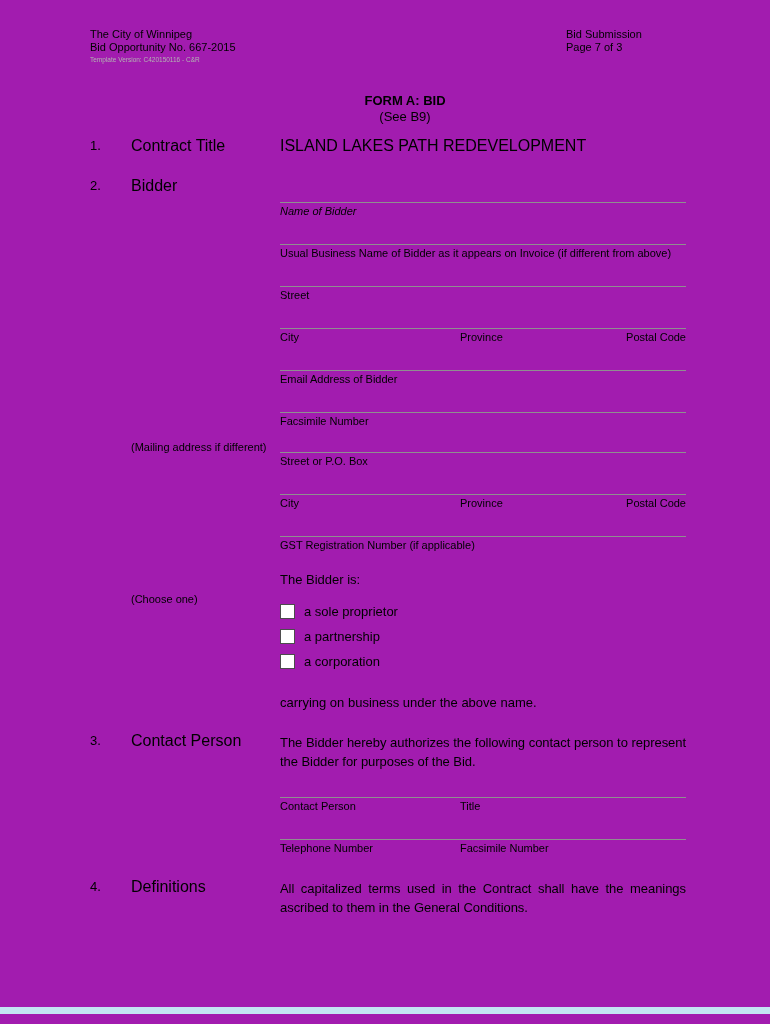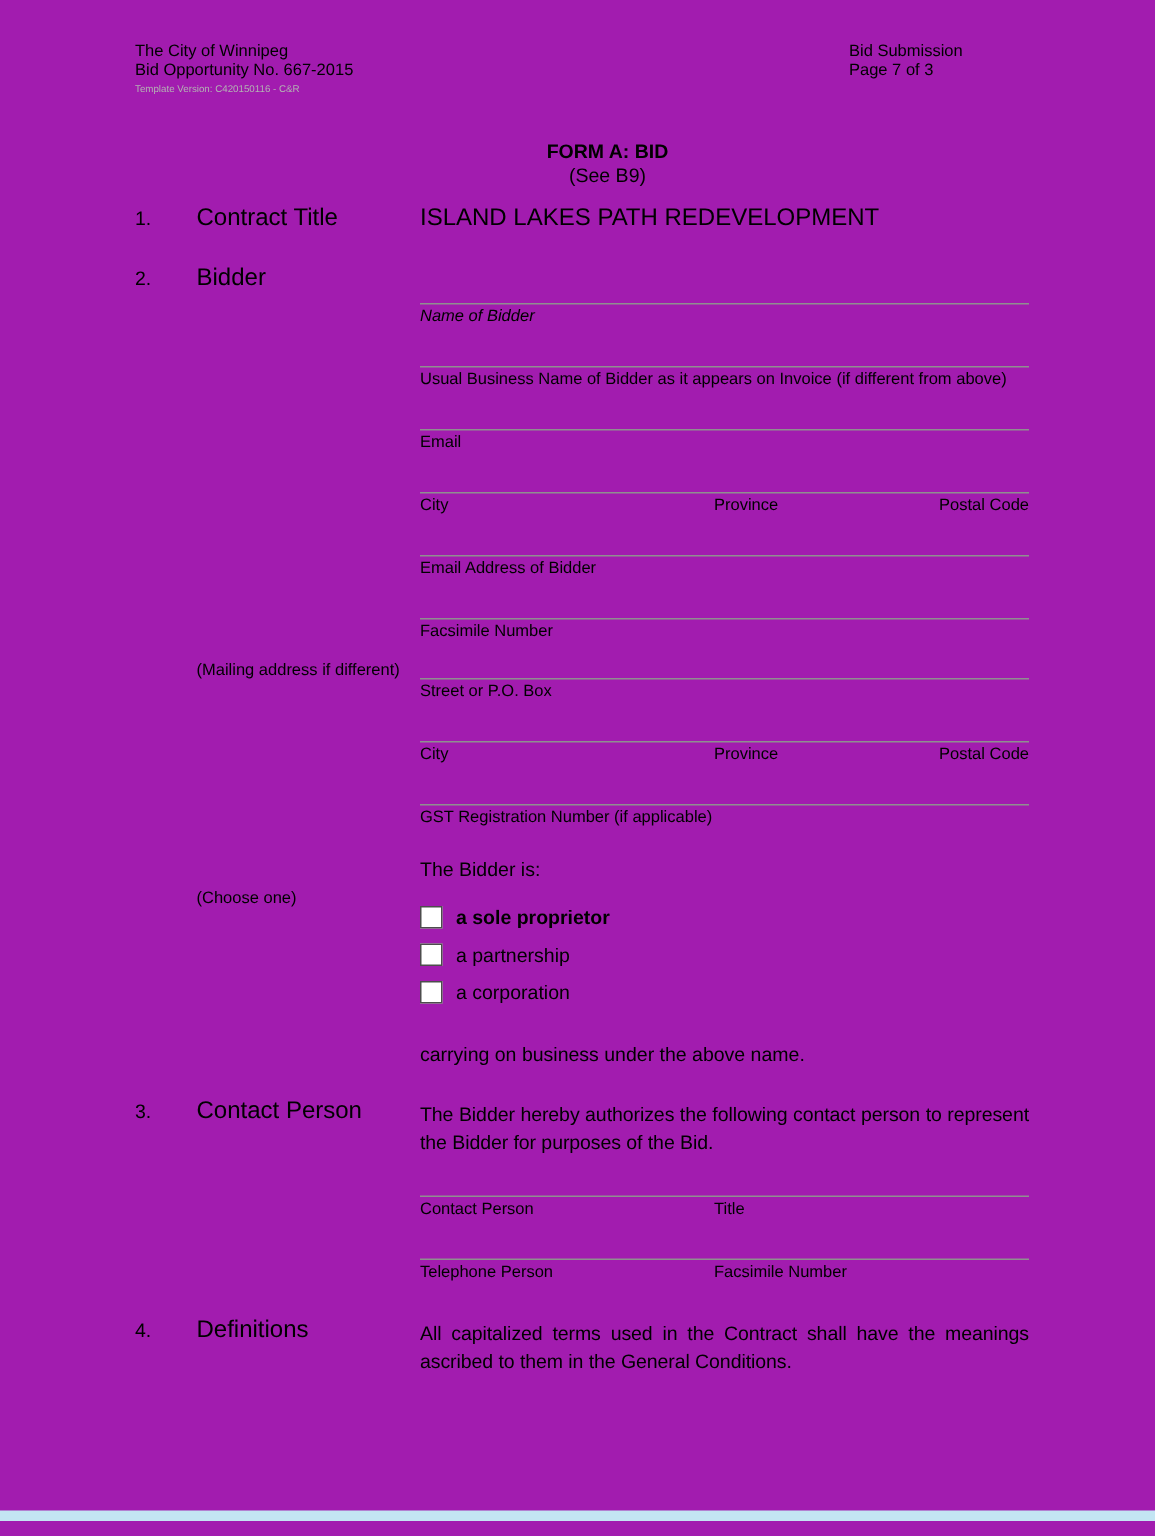"Email" div.flabel { text: Email -> Street }
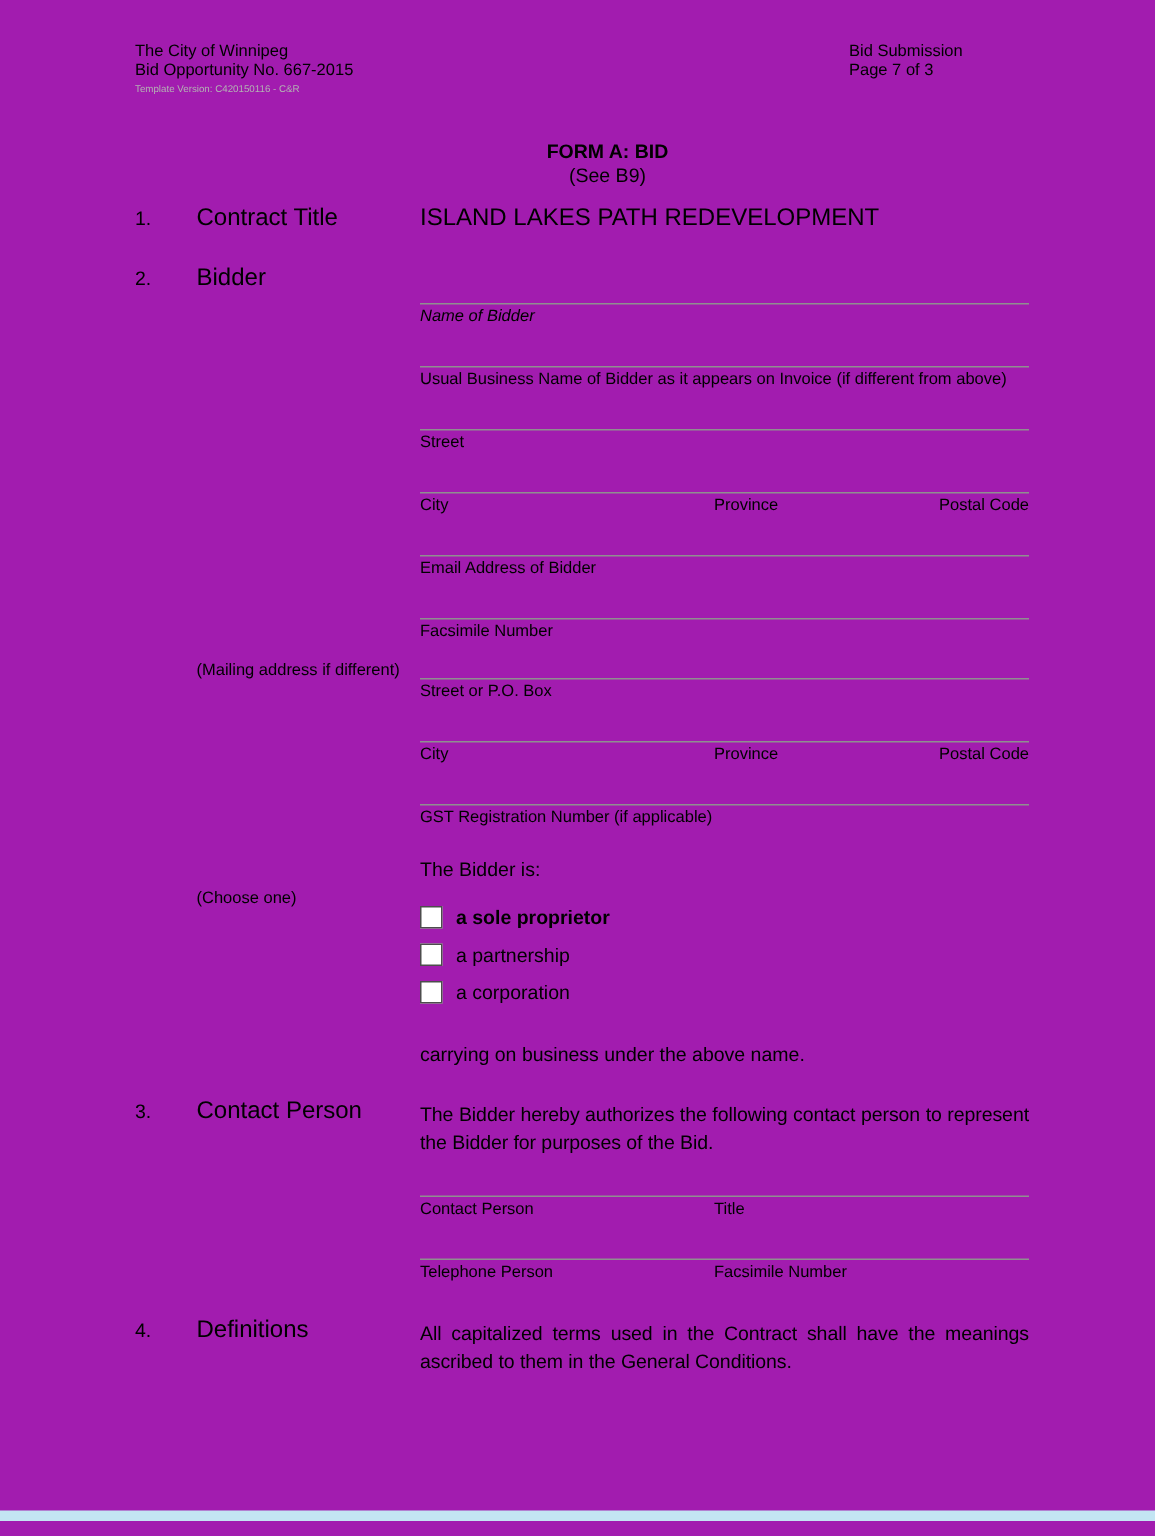"City" .flabel.cols { gap: 16px -> none }
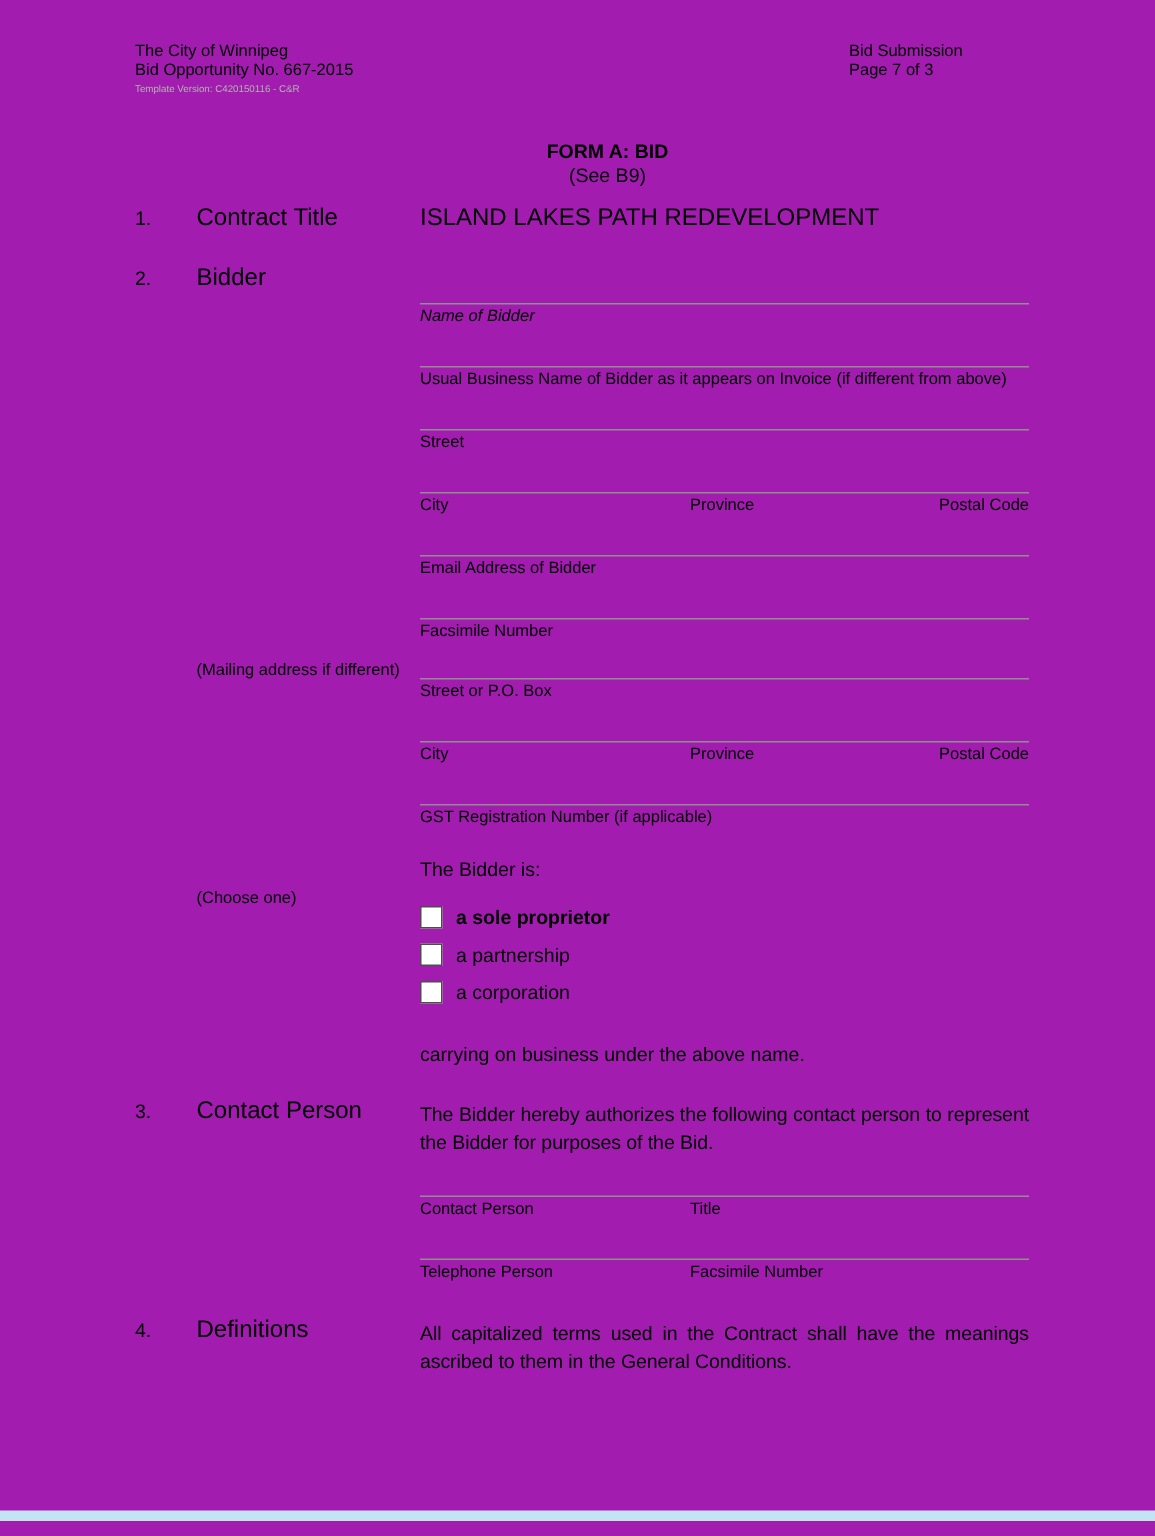"a sole proprietor" .chk-row:first-child { font-weight: bold -> none }
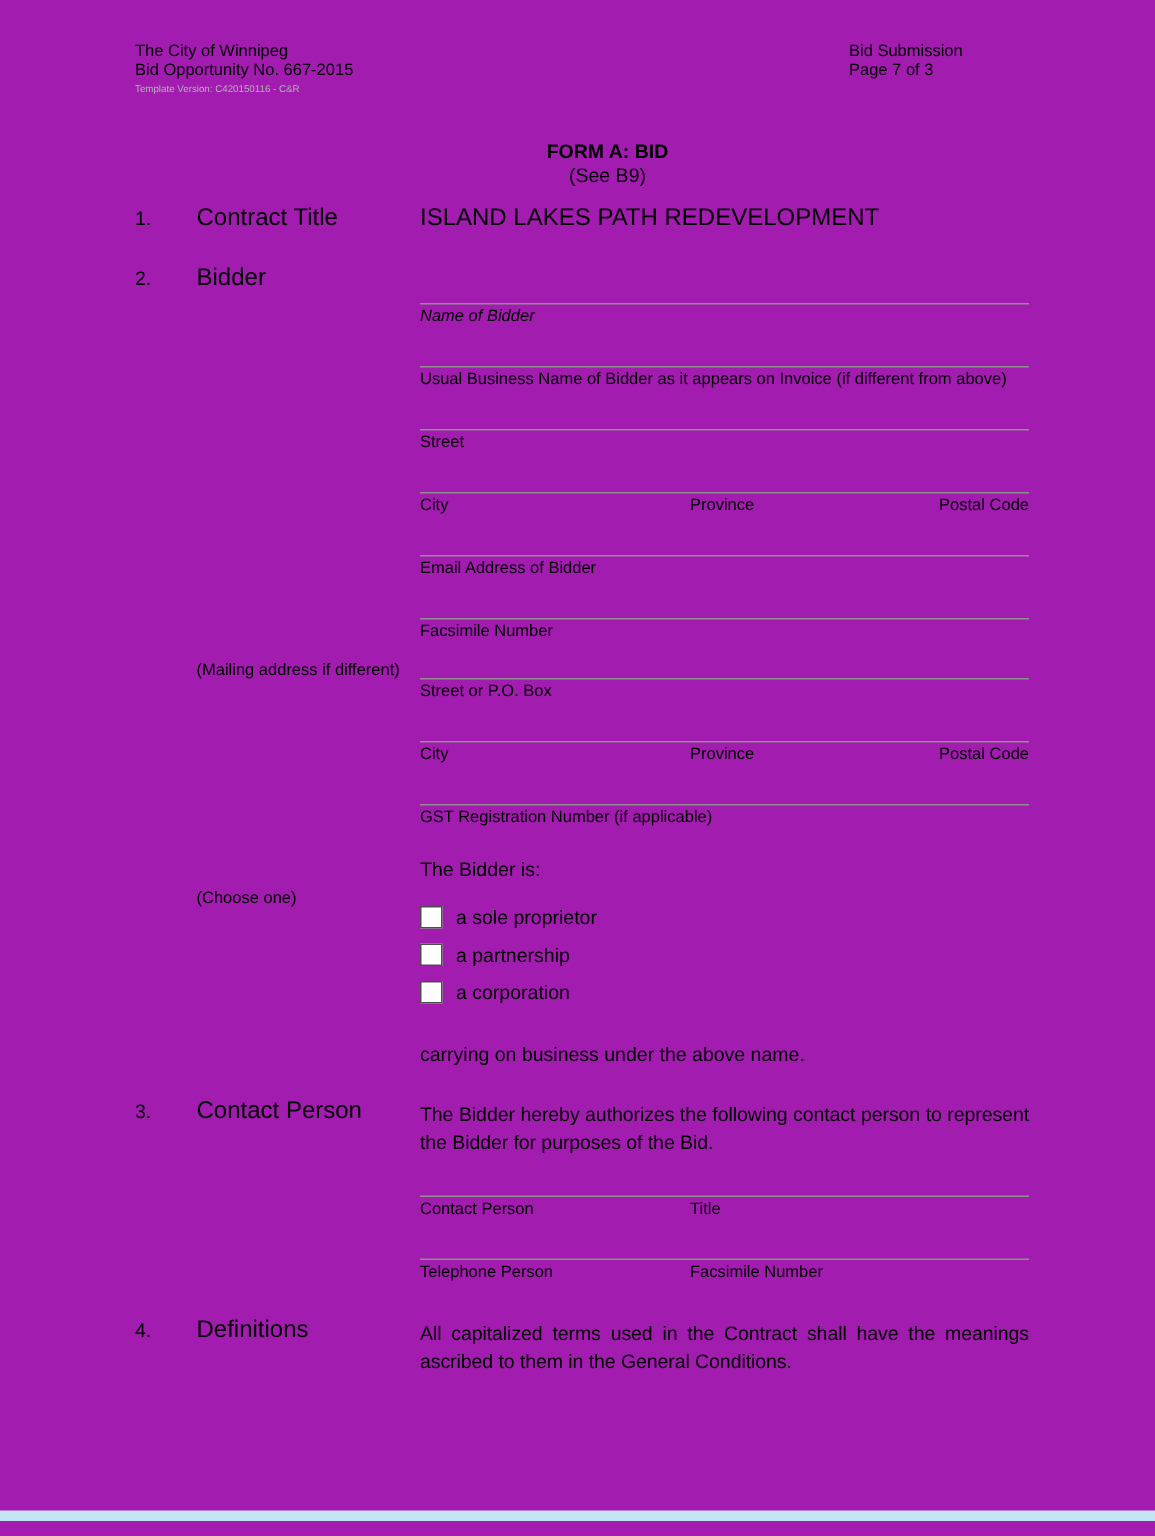"Telephone Person" span.c1 { text: Person -> Number }
